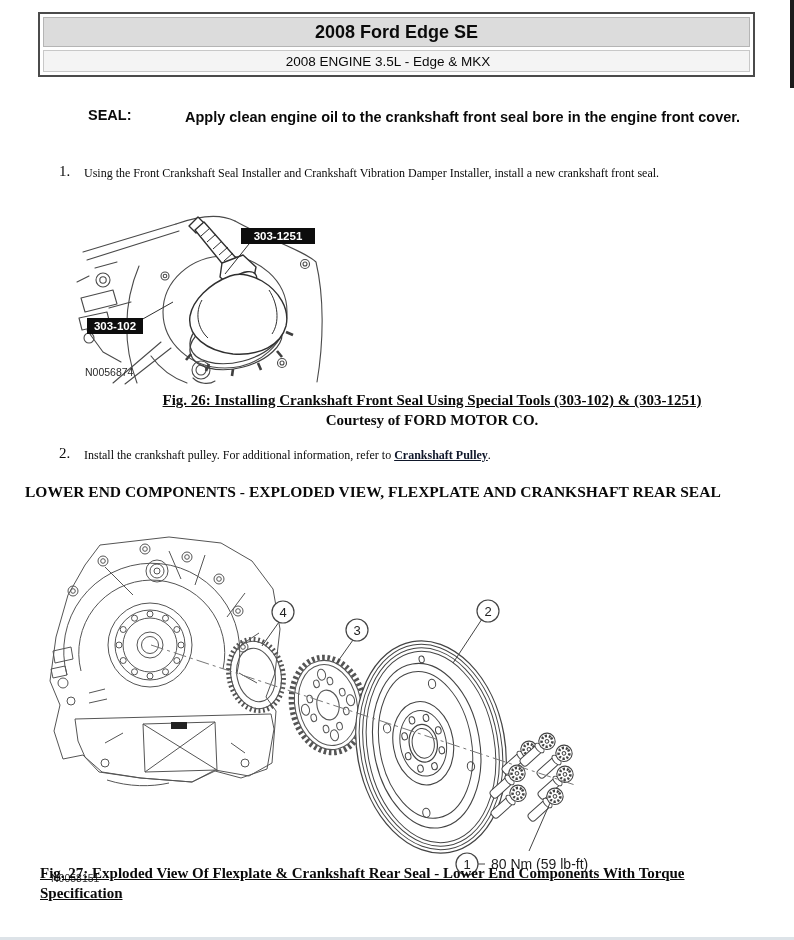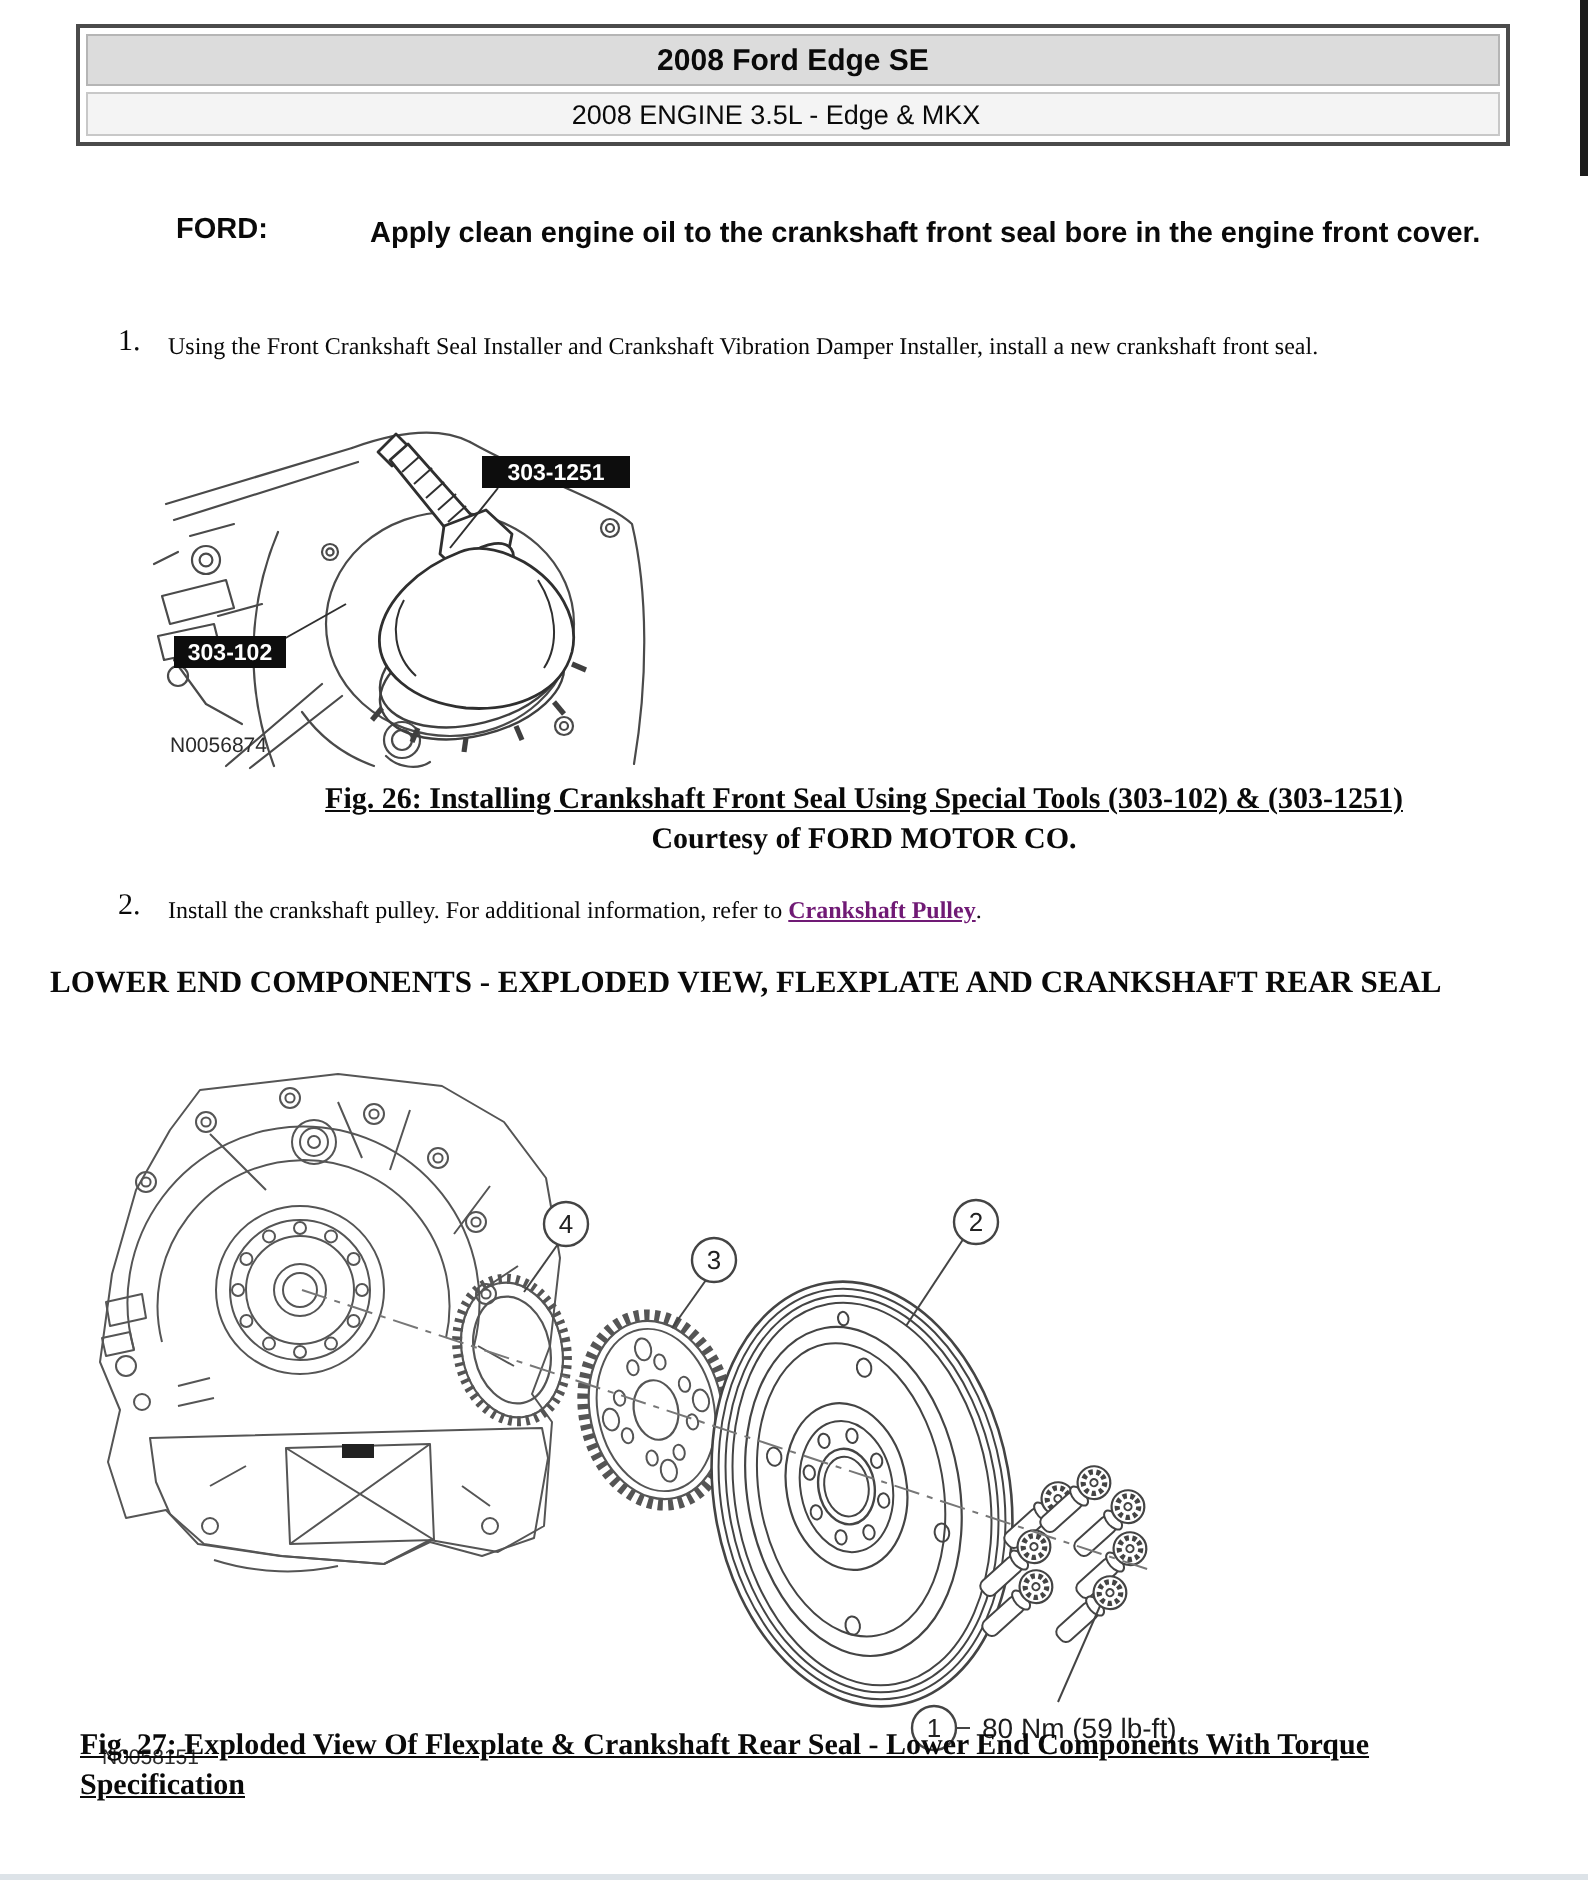"2008 Ford Edge SE" .vh-row1 { font-size: 15px -> 18px }
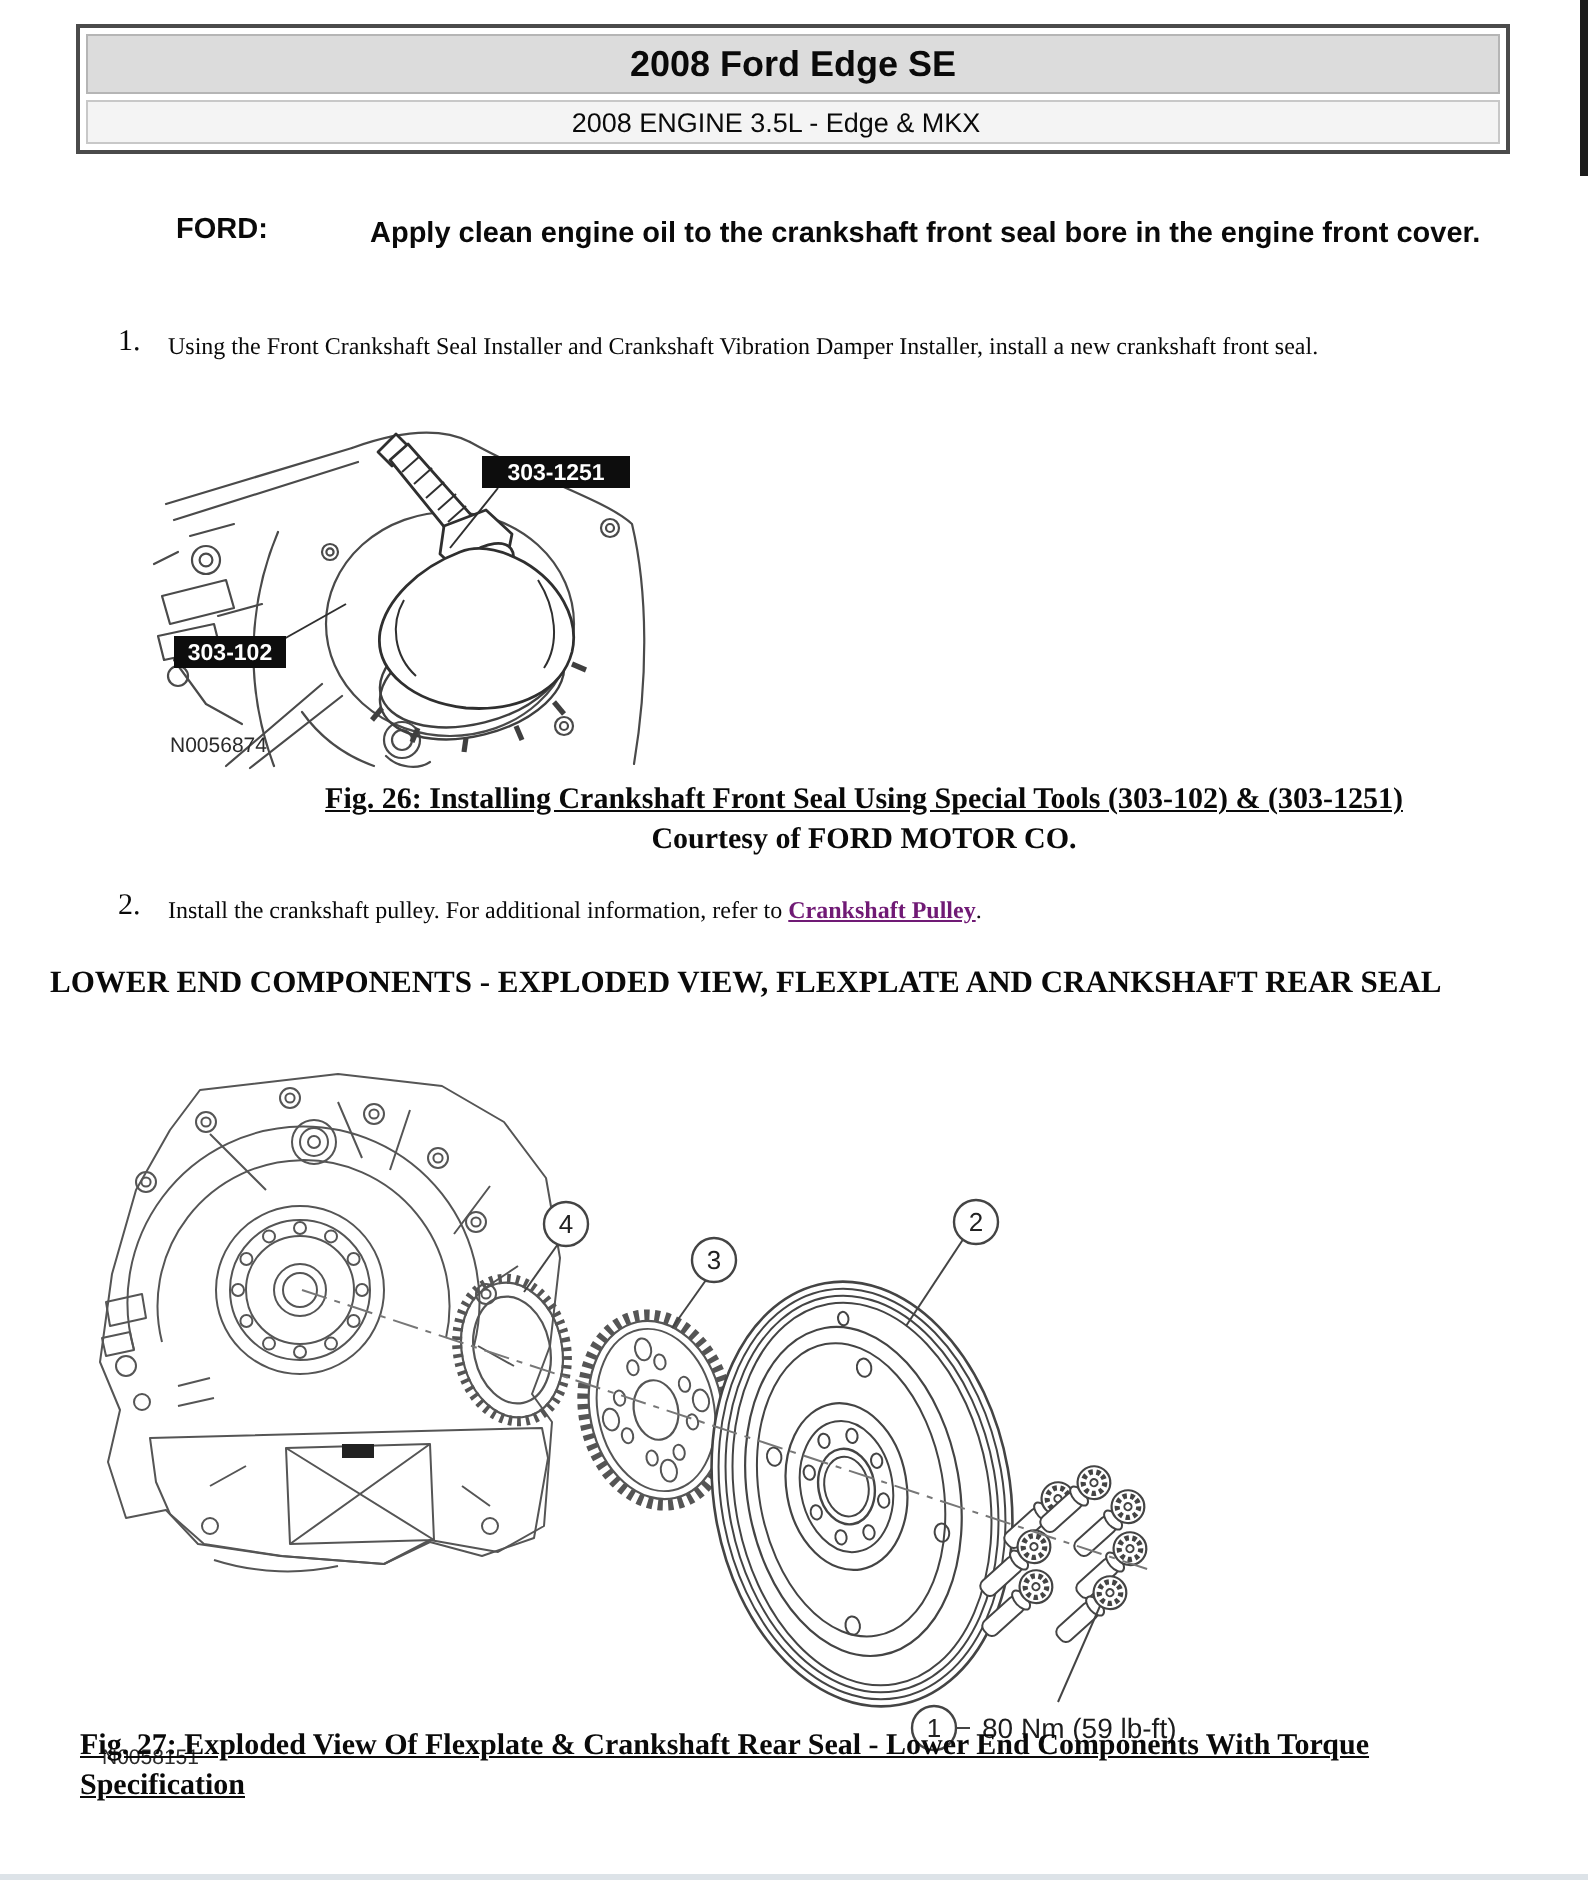"FORD:" div.abs { text: FORD -> SEAL }
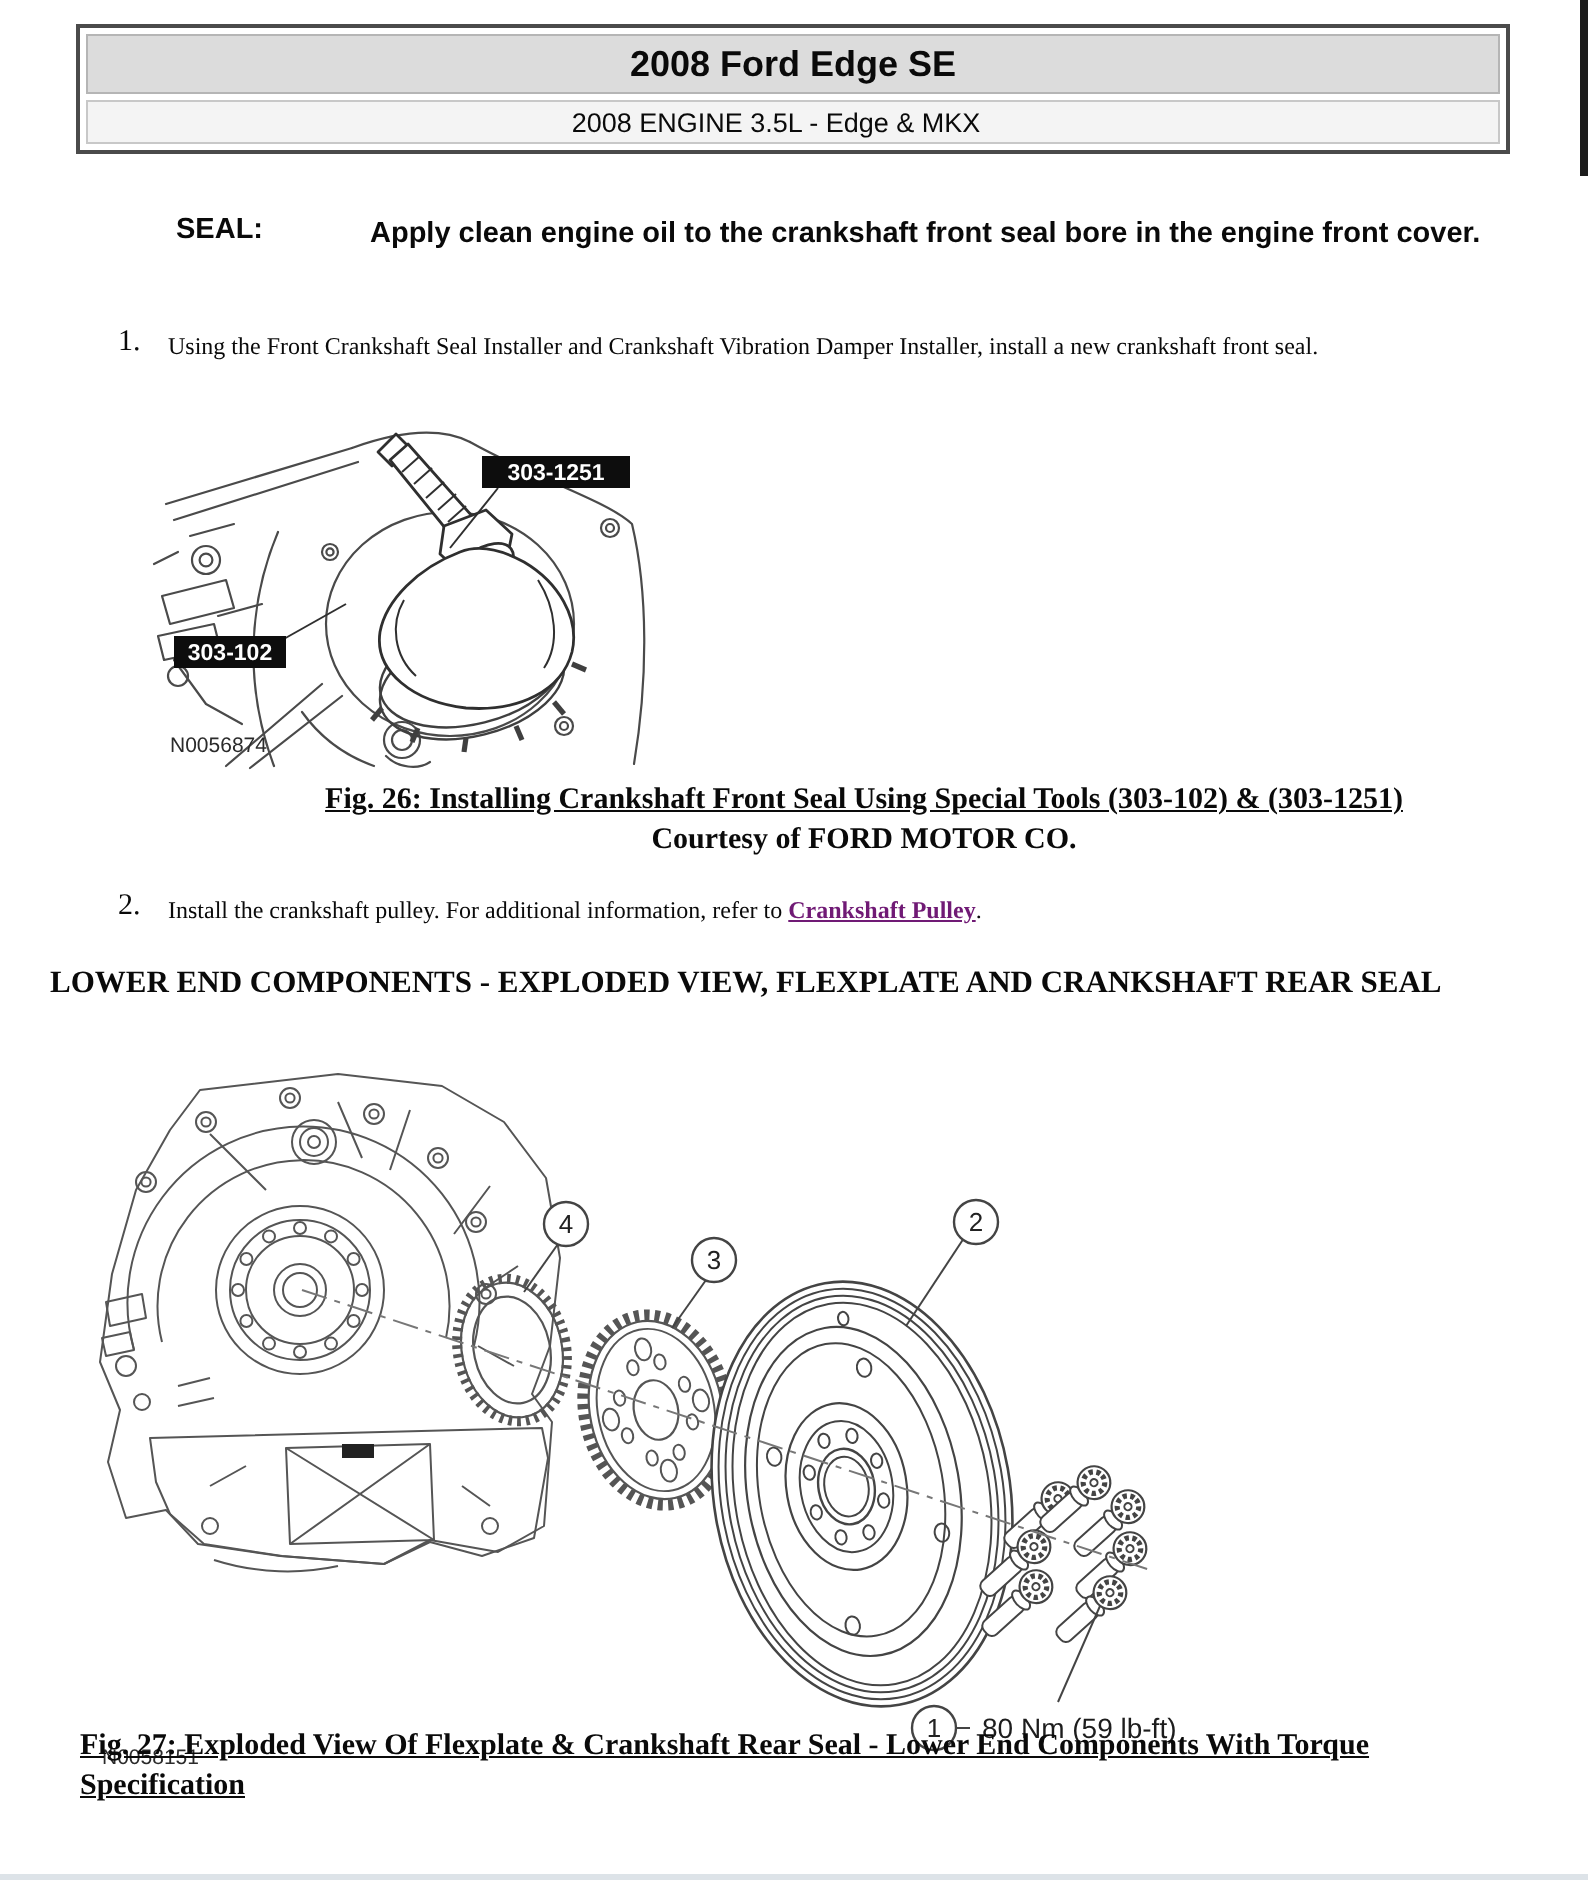"Crankshaft Pulley" .doc-link { color: #701a75 -> #0f172a }
